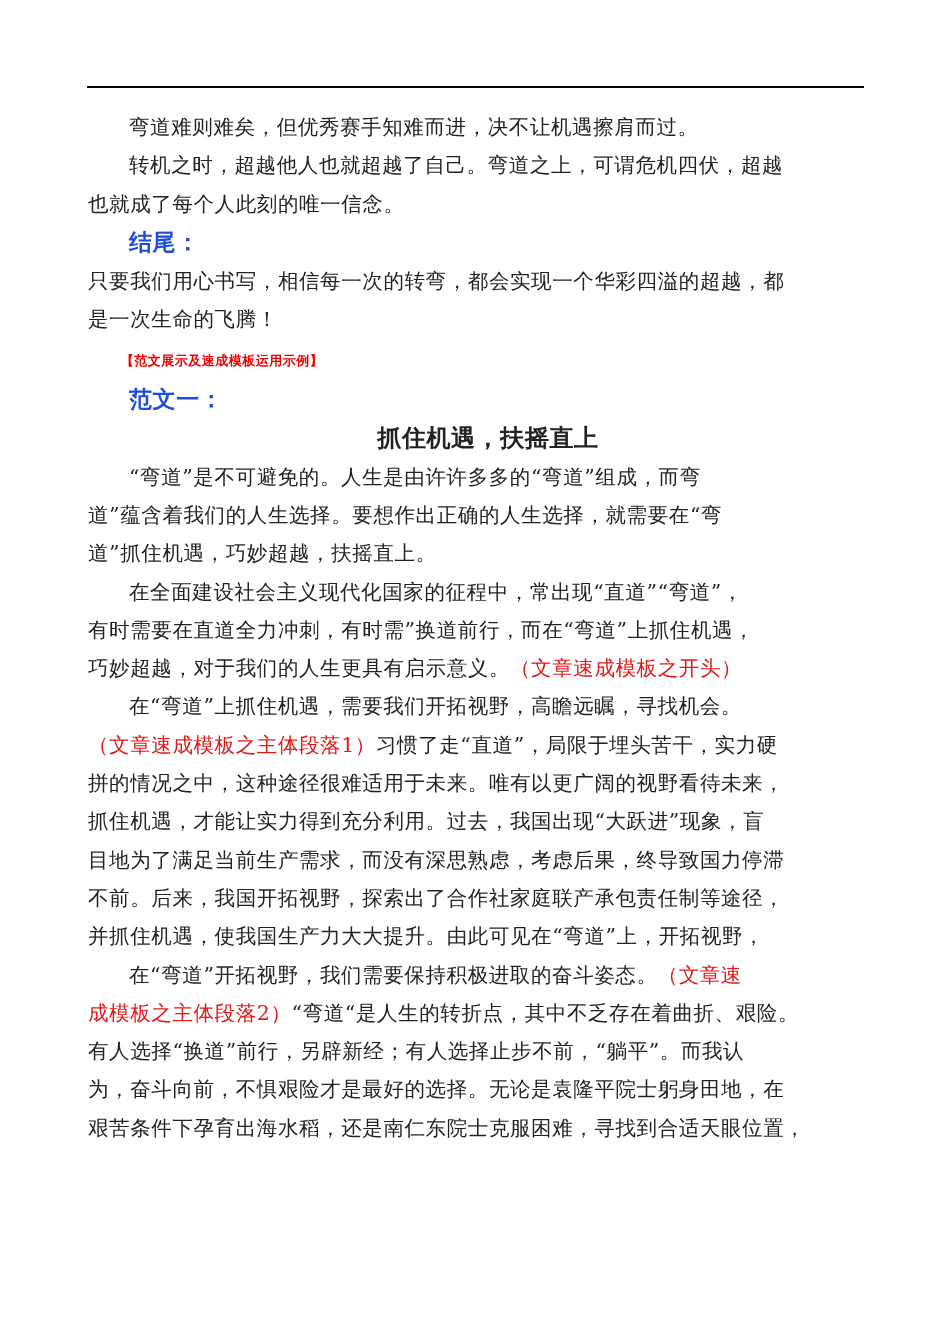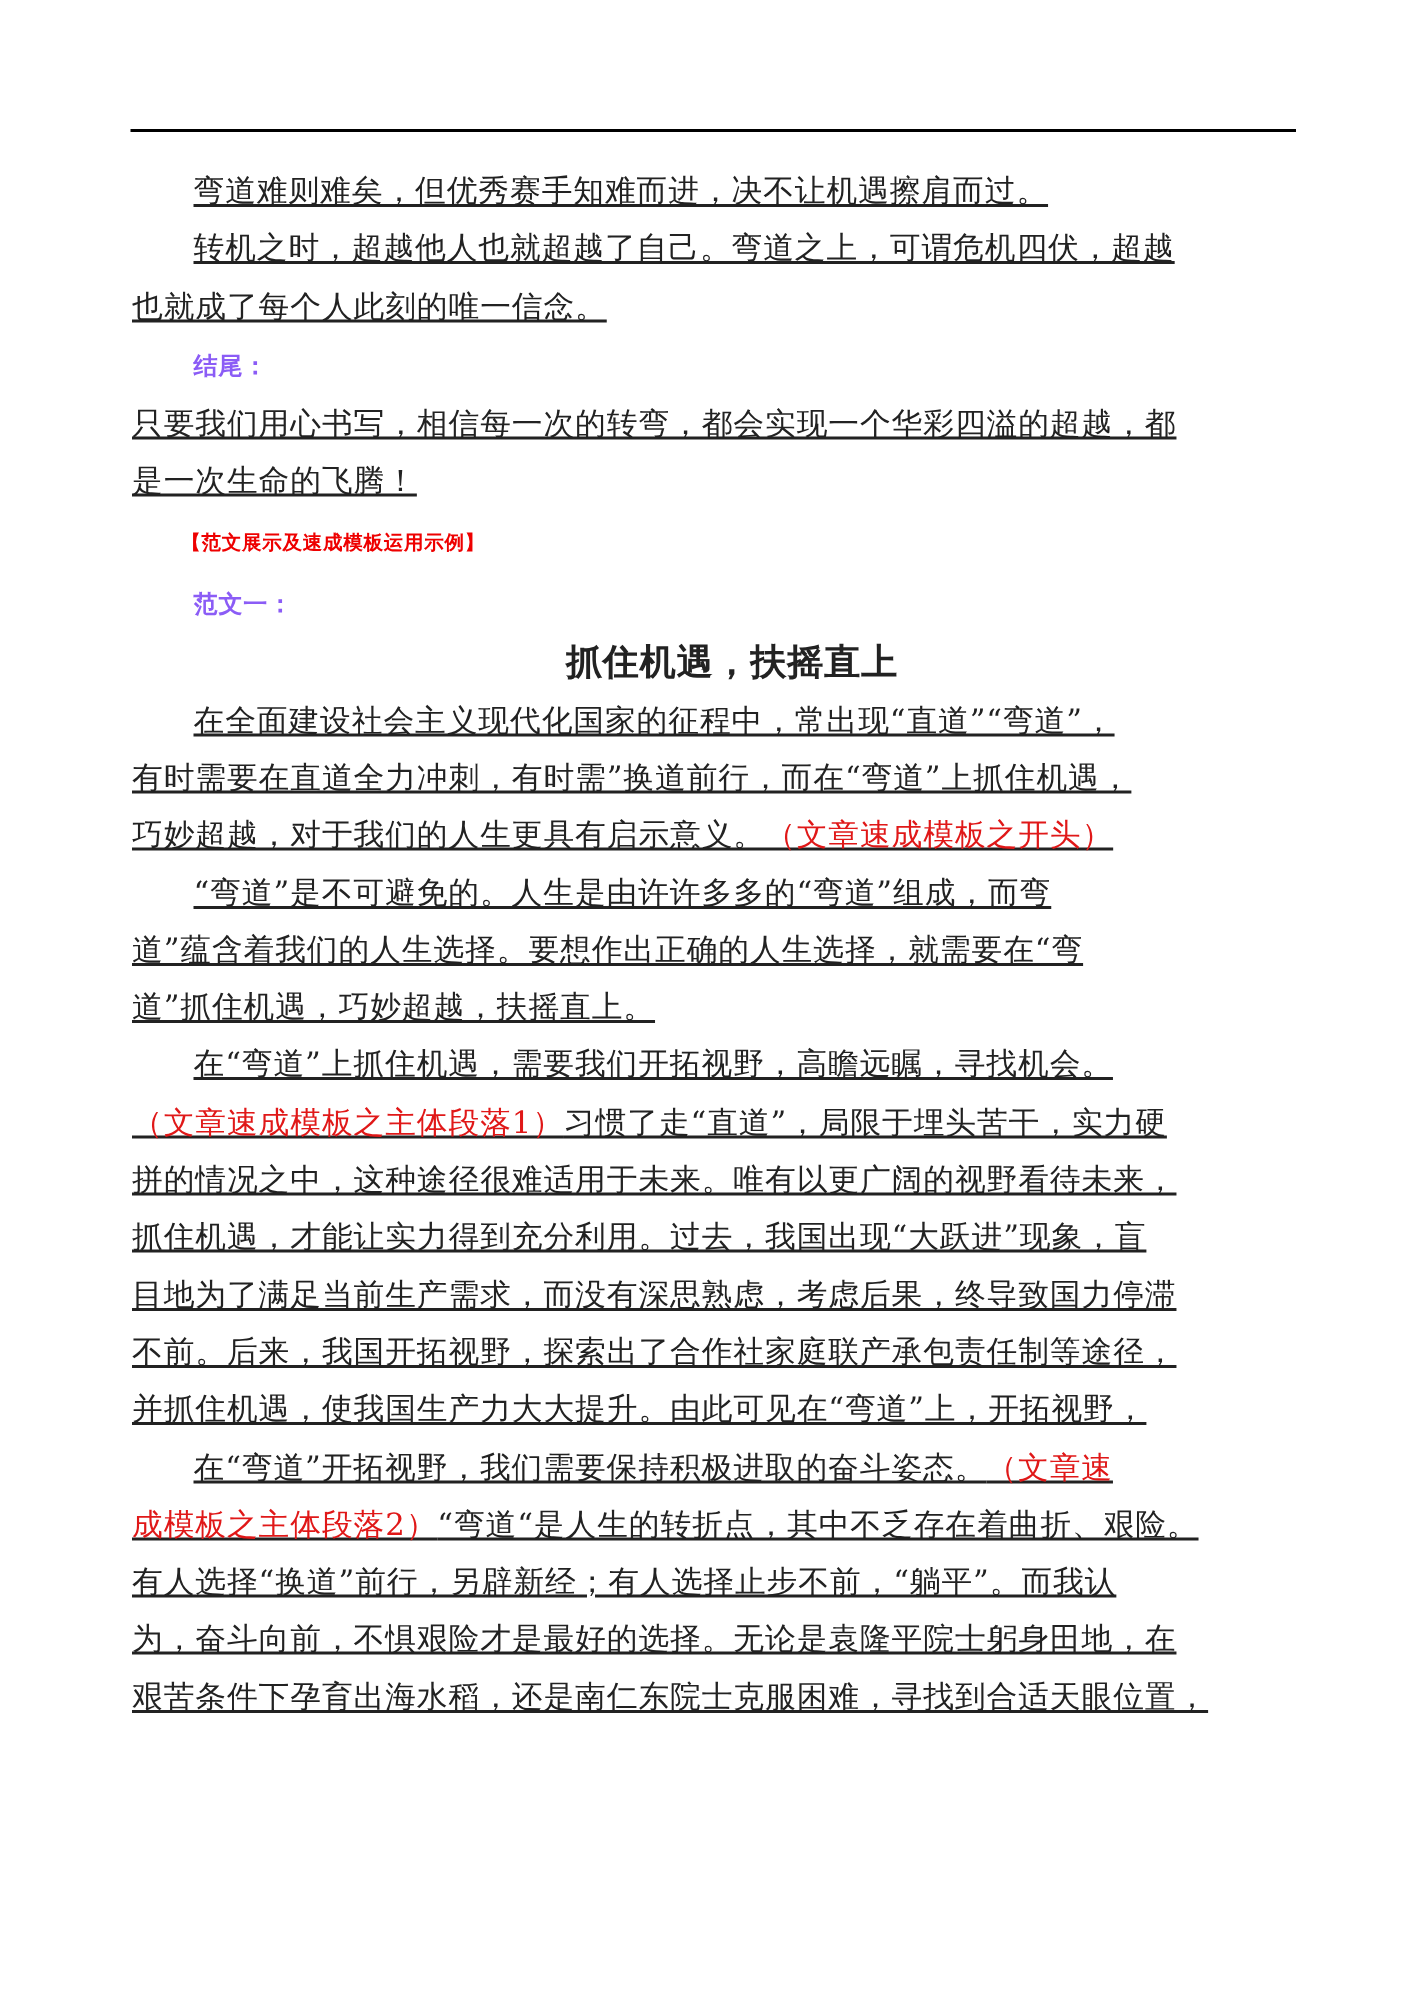"弯道难则难矣，但优秀赛手知难而进，决不让机遇擦肩而过。" .line { text-decoration: underline -> none }
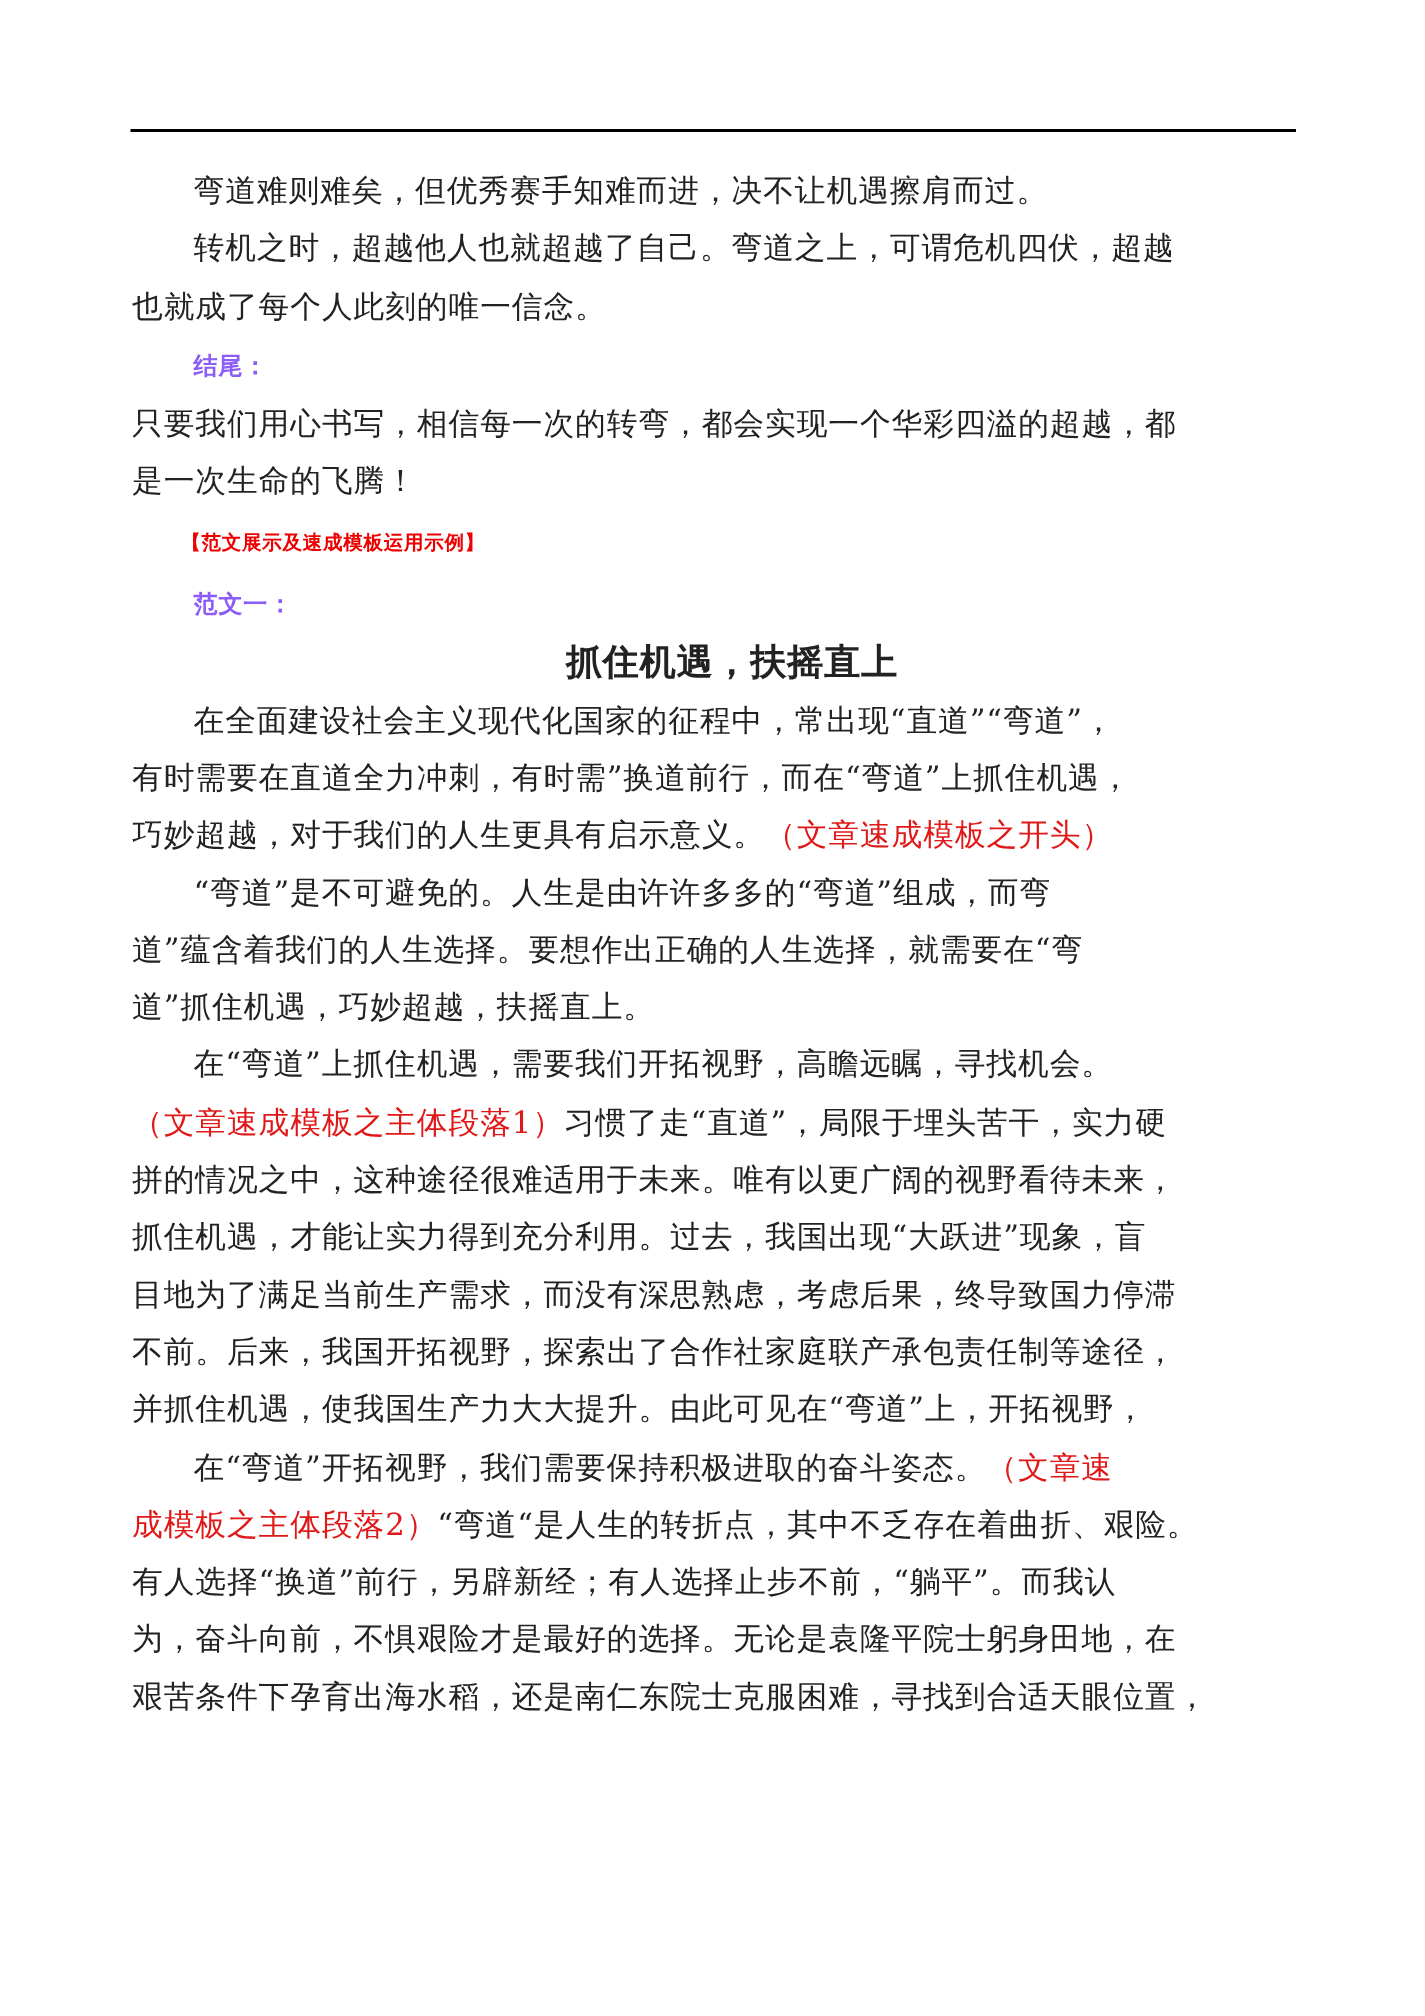"结尾：" .heading-blue { color: #8b5cf6 -> #1d4ed8; font-size: 16px -> 23px }
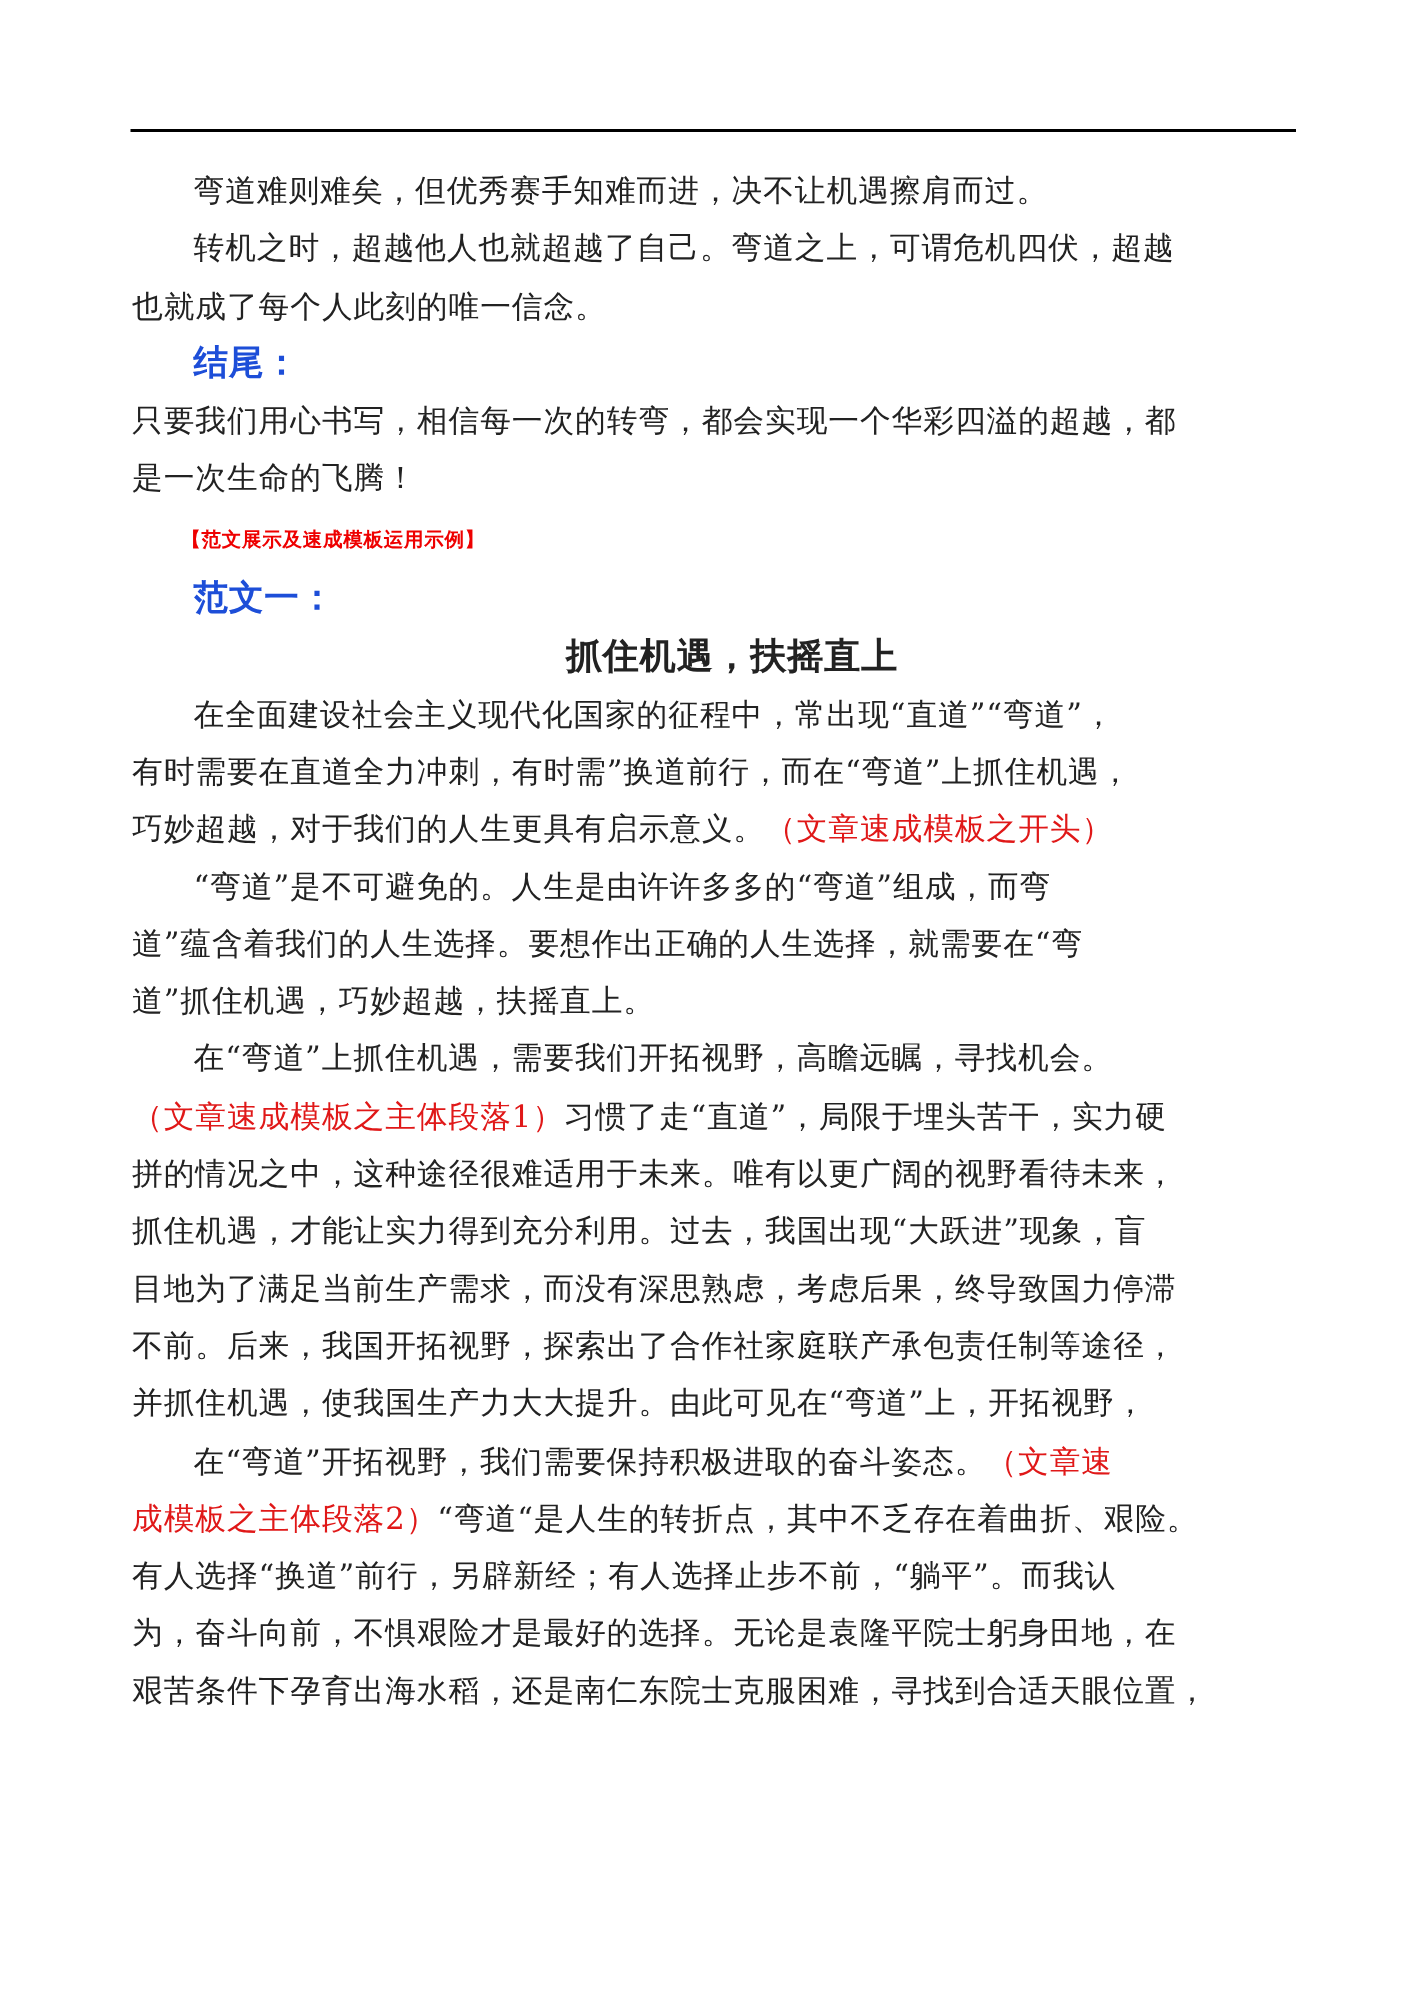"在全面建设社会主义现代化国家的征程中，常出现“直道”“弯道”，" p.para { order: before "“弯道”是不可避免的。人生是由许许多多的“弯道”组成，而弯" -> after "“弯道”是不可避免的。人生是由许许多多的“弯道”组成，而弯" }
